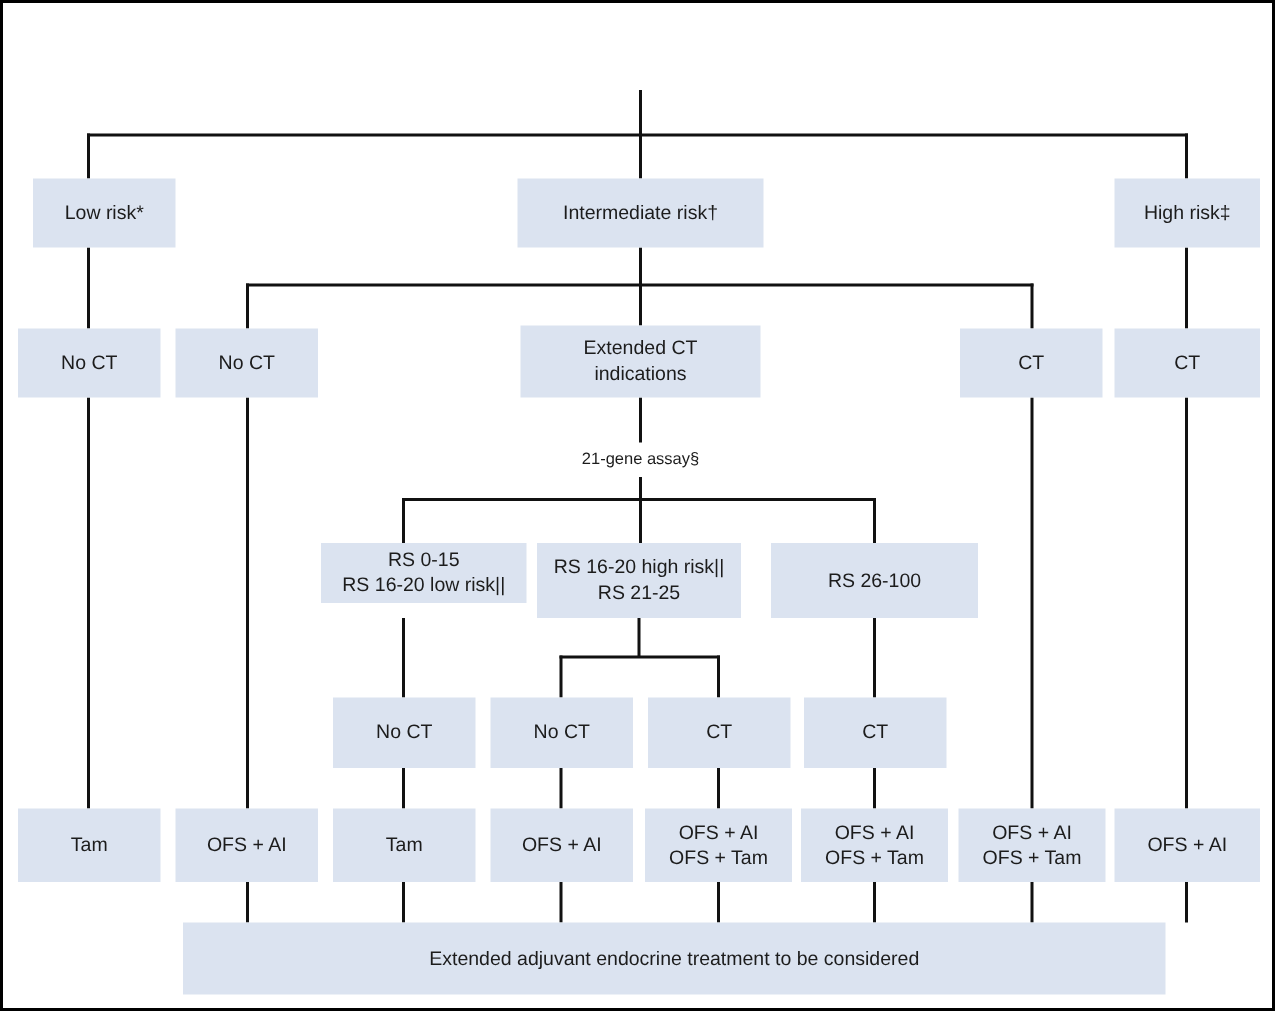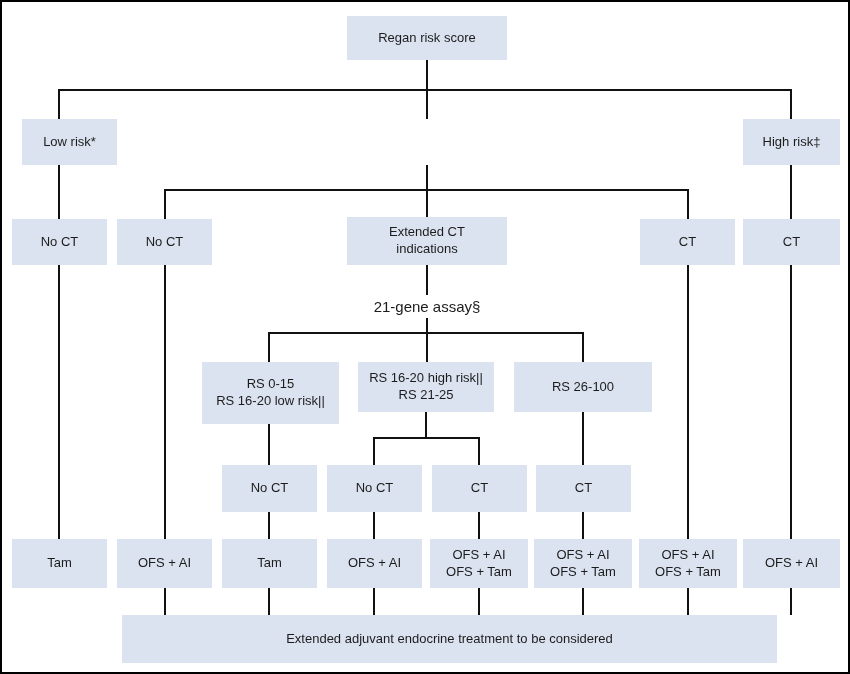"Regan risk score" div.node { html: <div>Regan risk score</div> -> none }
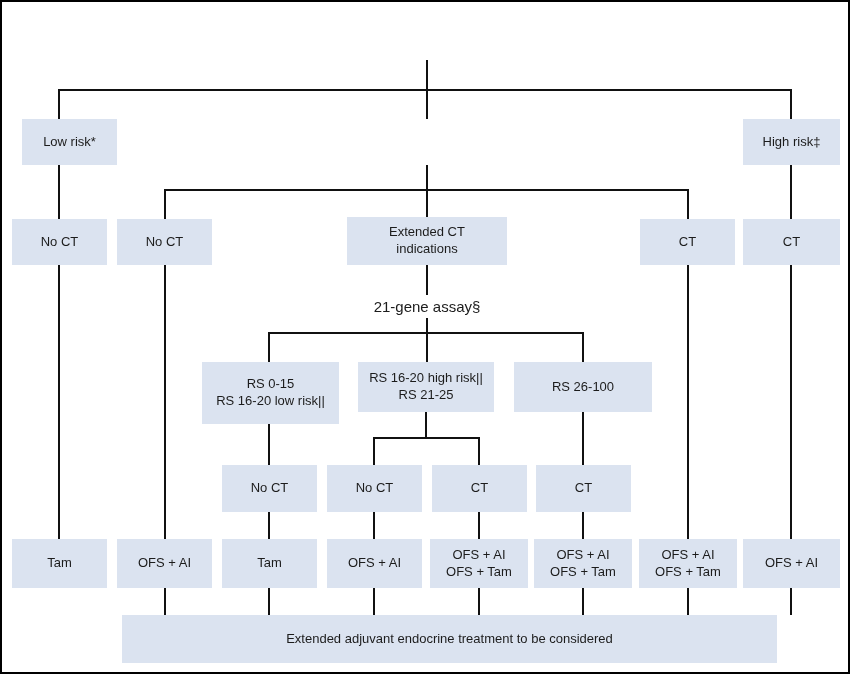"Intermediate risk†" div.node { html: none -> <div>Intermediate risk†</div> }
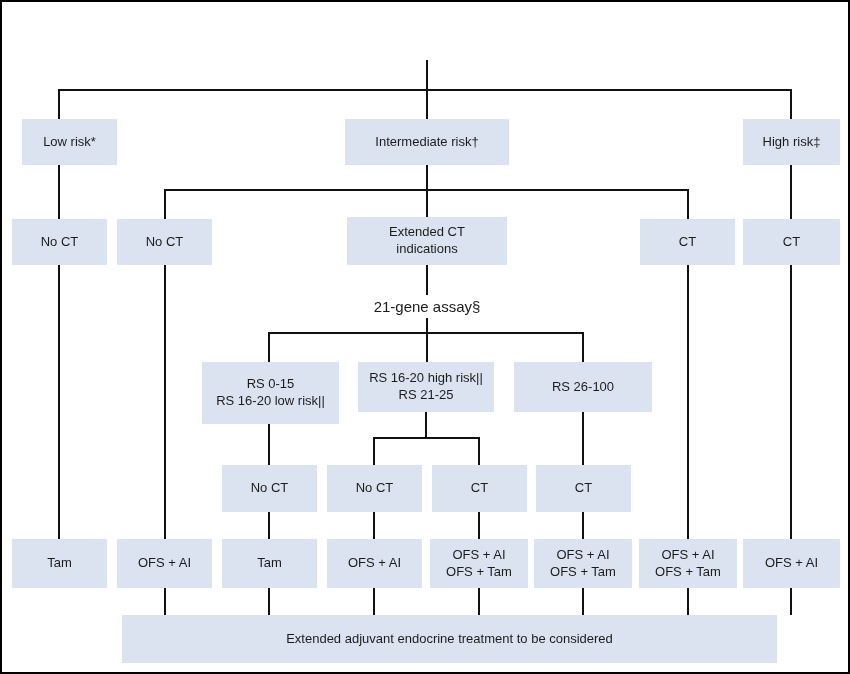"21-gene assay§" .plain { font-size: 15px -> 11px }
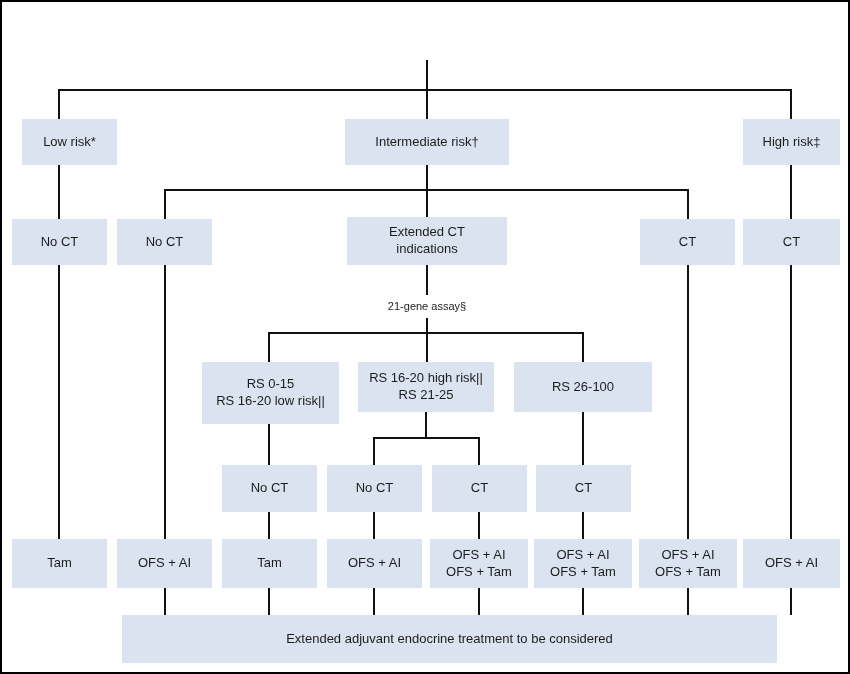"RS 0-15" div.node { height: 62px -> 40px; left: 200px -> 212px }
